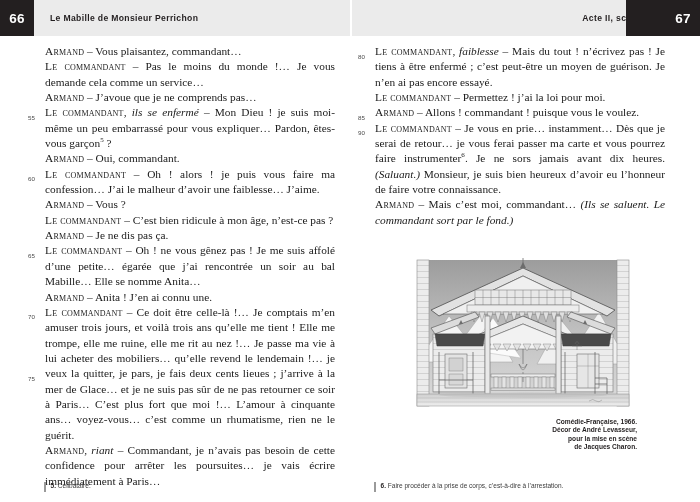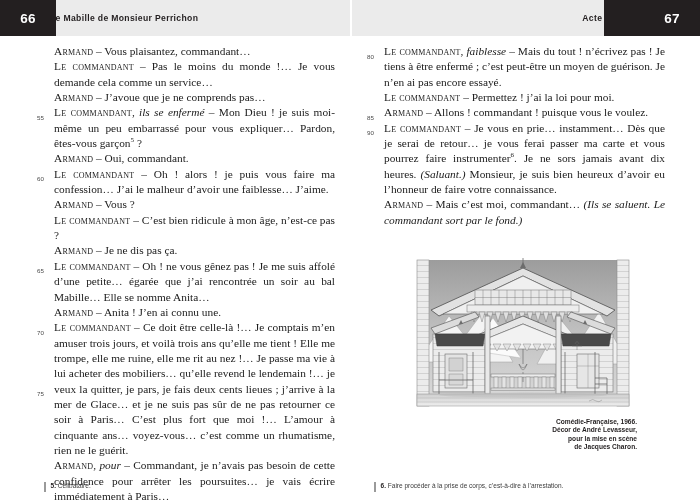"66" .folio { width: 56px -> 34px }
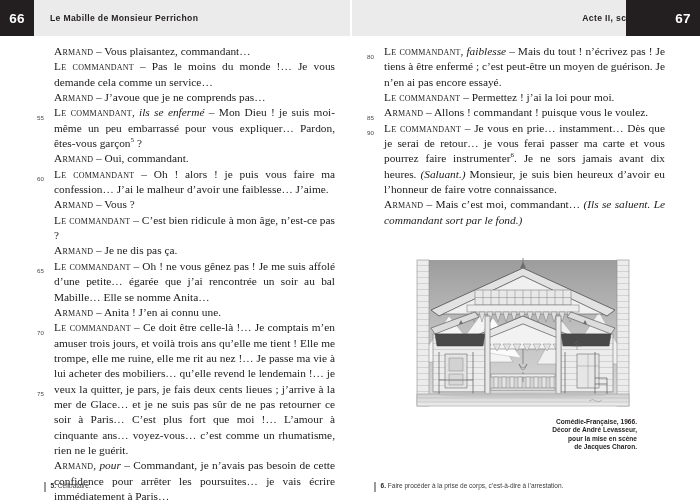"Armand – Vous plaisantez, commandant…" .p { margin: 0 0 0 16px -> 0 0 0 7px }
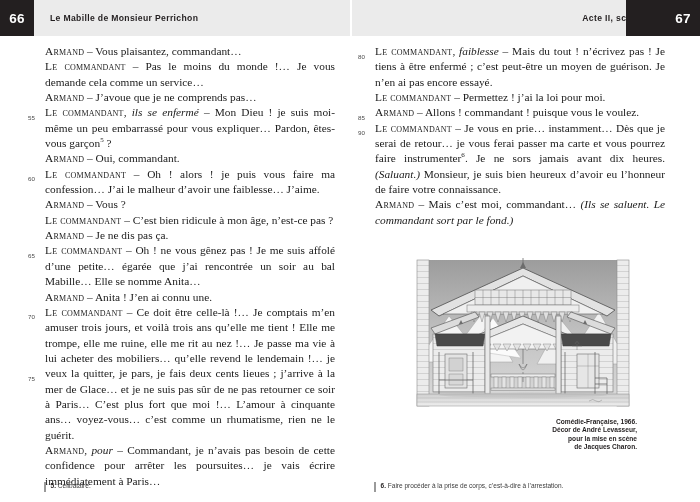"pour" span.it { text: pour -> riant }
